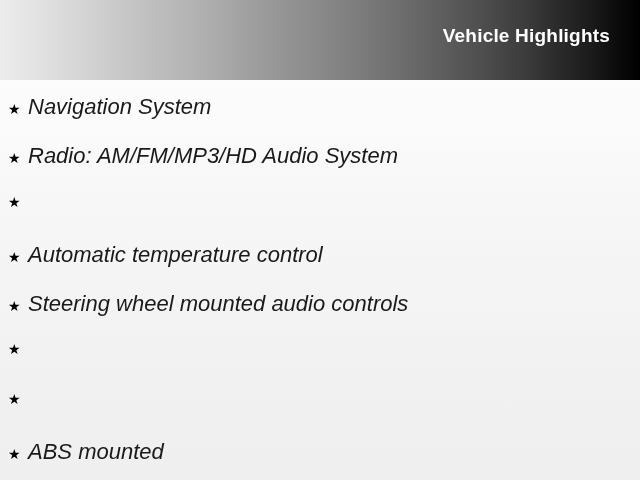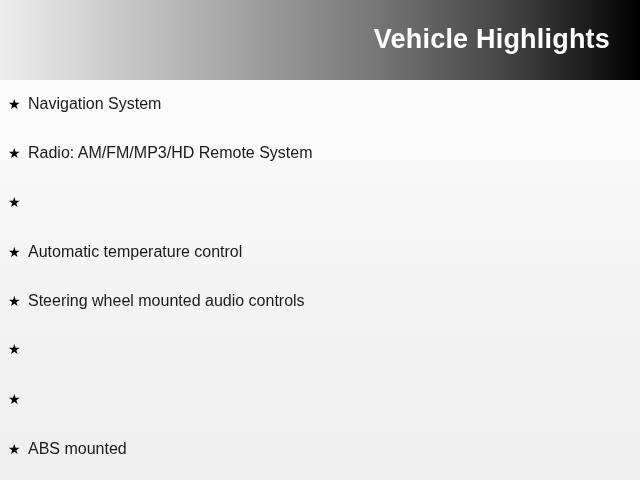"Vehicle Highlights" #header-title { font-size: 27px -> 19px }
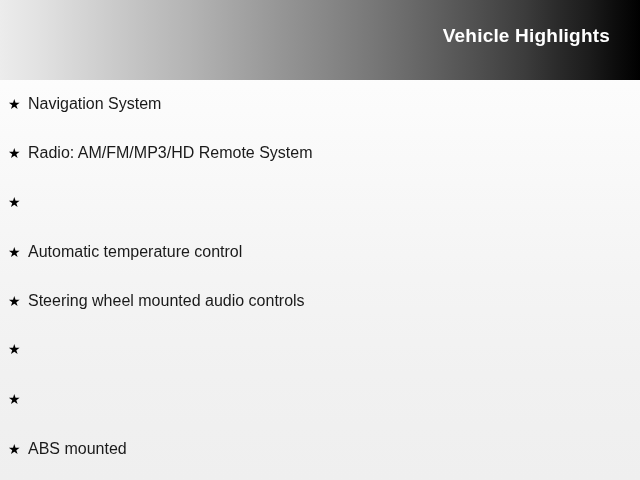"Navigation System" .highlight-label { font-size: 16px -> 22px; font-style: none -> italic }
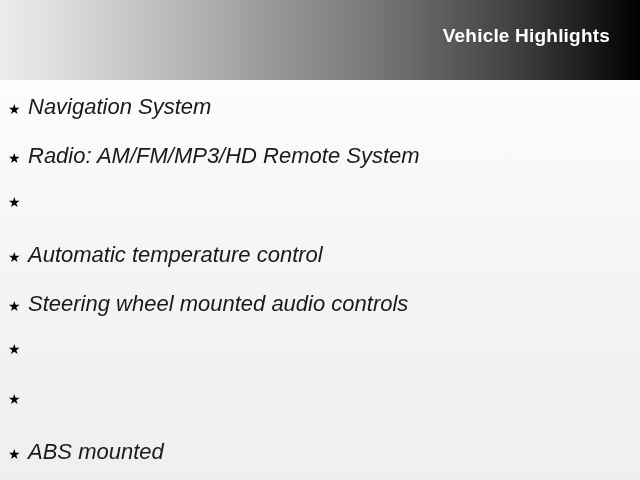"Radio: AM/FM/MP3/HD Remote System" span.highlight-label { text: Remote -> Audio }
